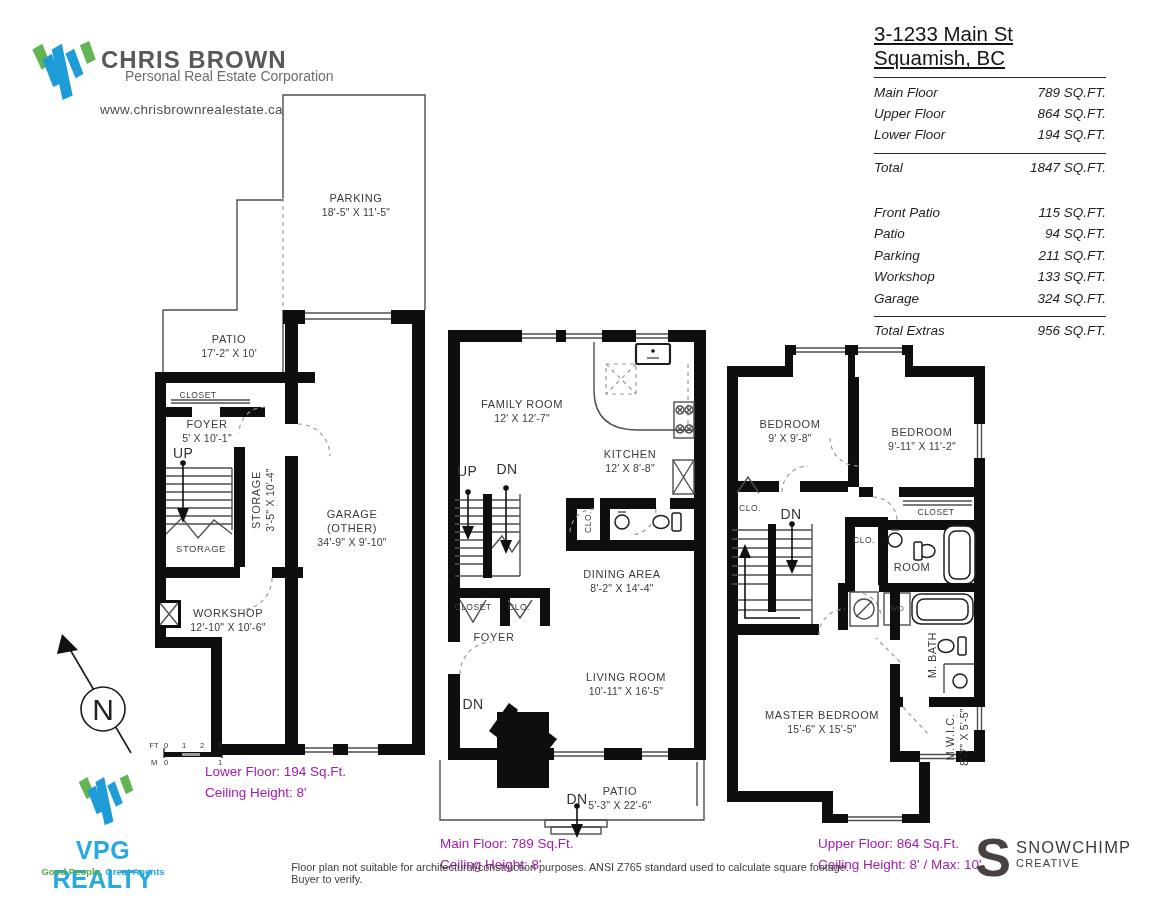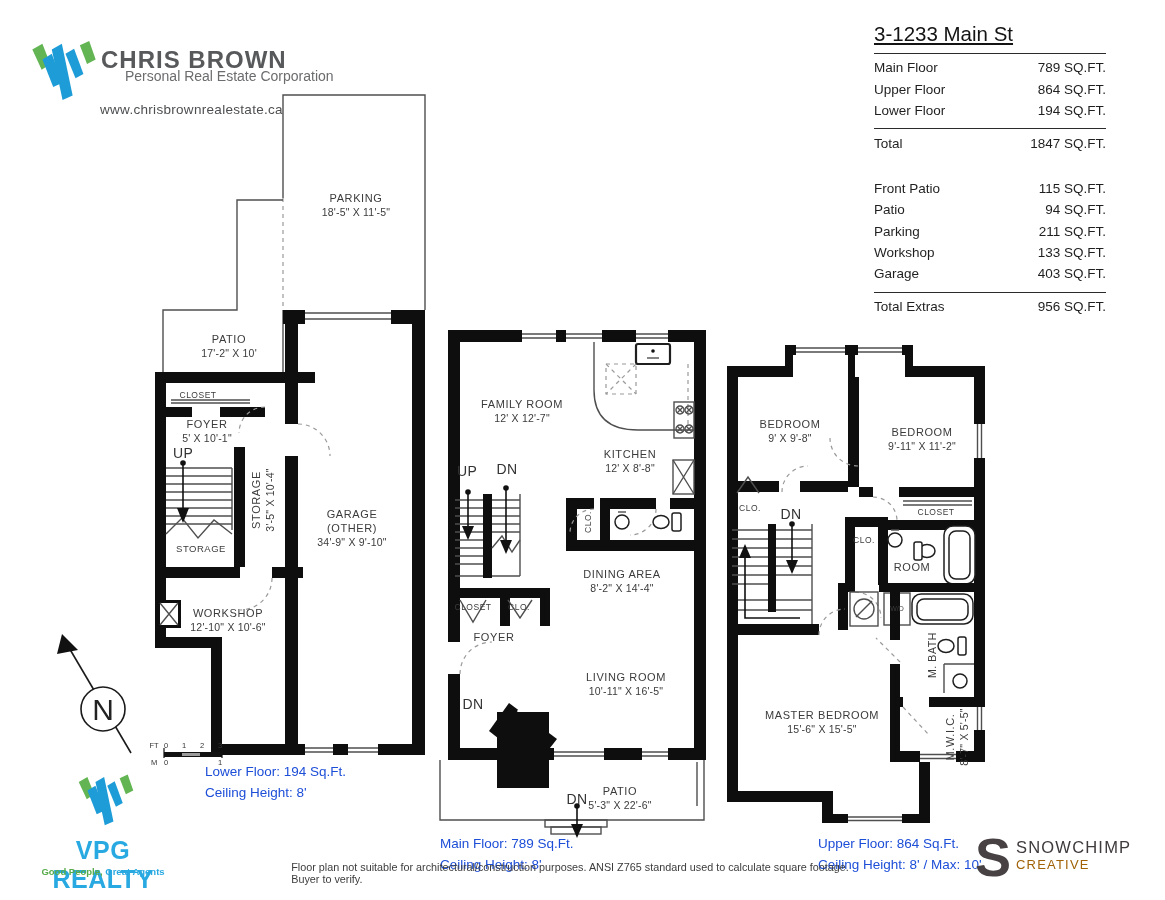"Squamish, BC" div.addr-title { html: none -> <div>Squamish, BC</div> }
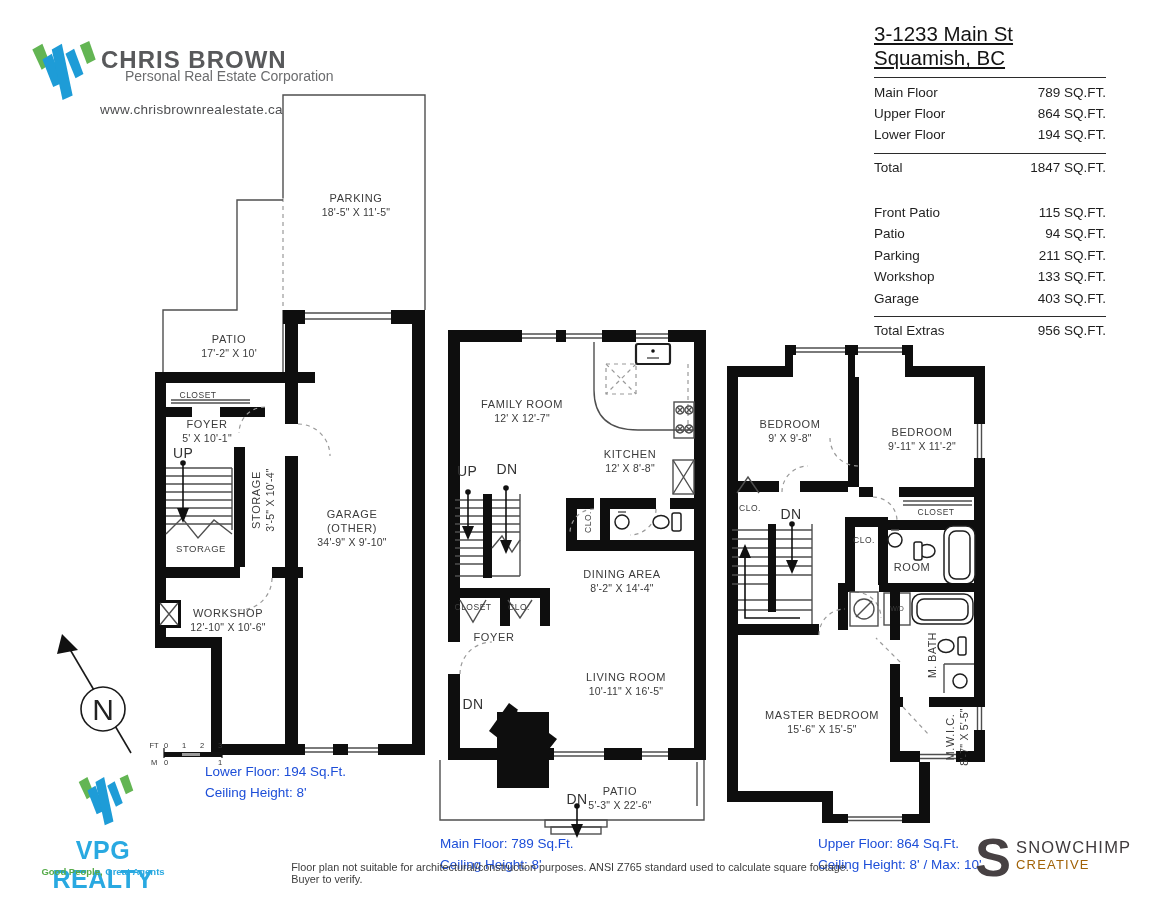"Main Floor" .row { font-style: none -> italic }
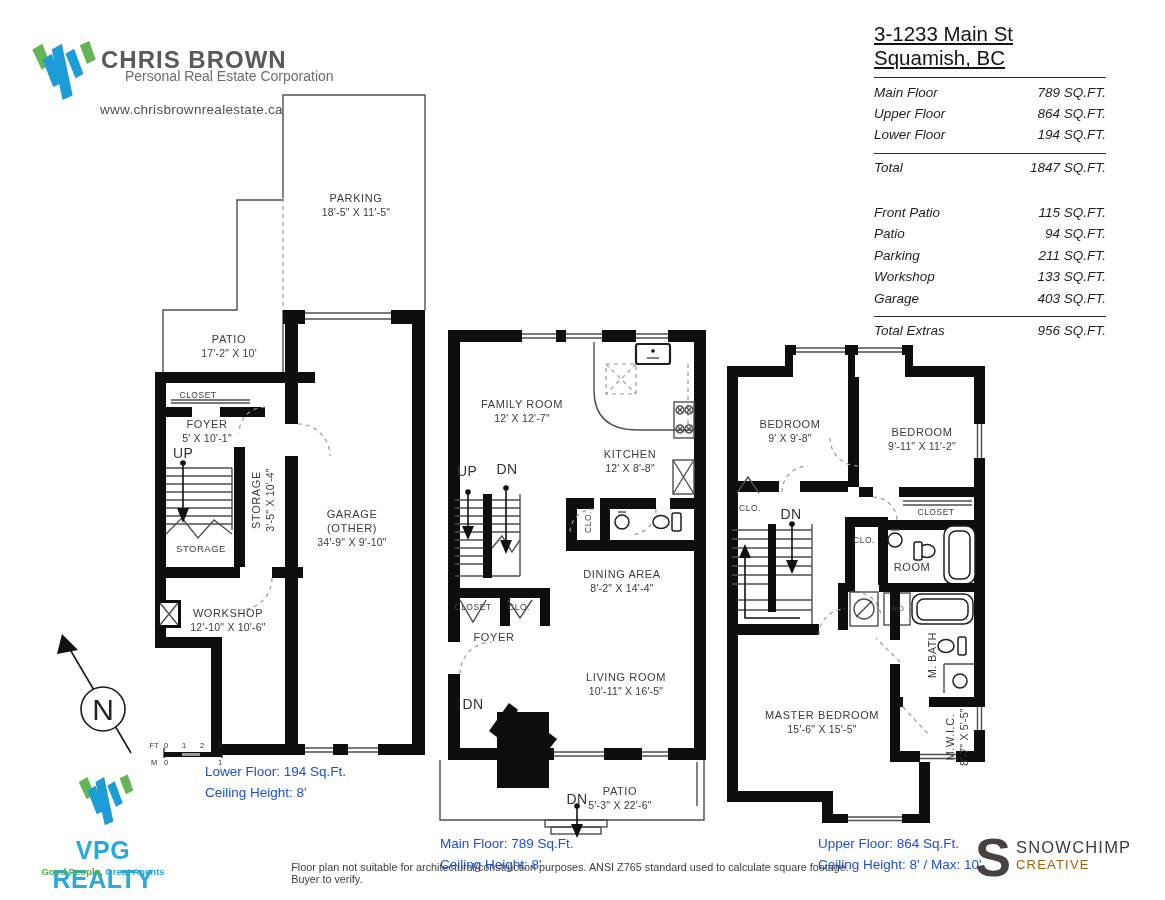"403 SQ.FT." span { text: 403 -> 324 }
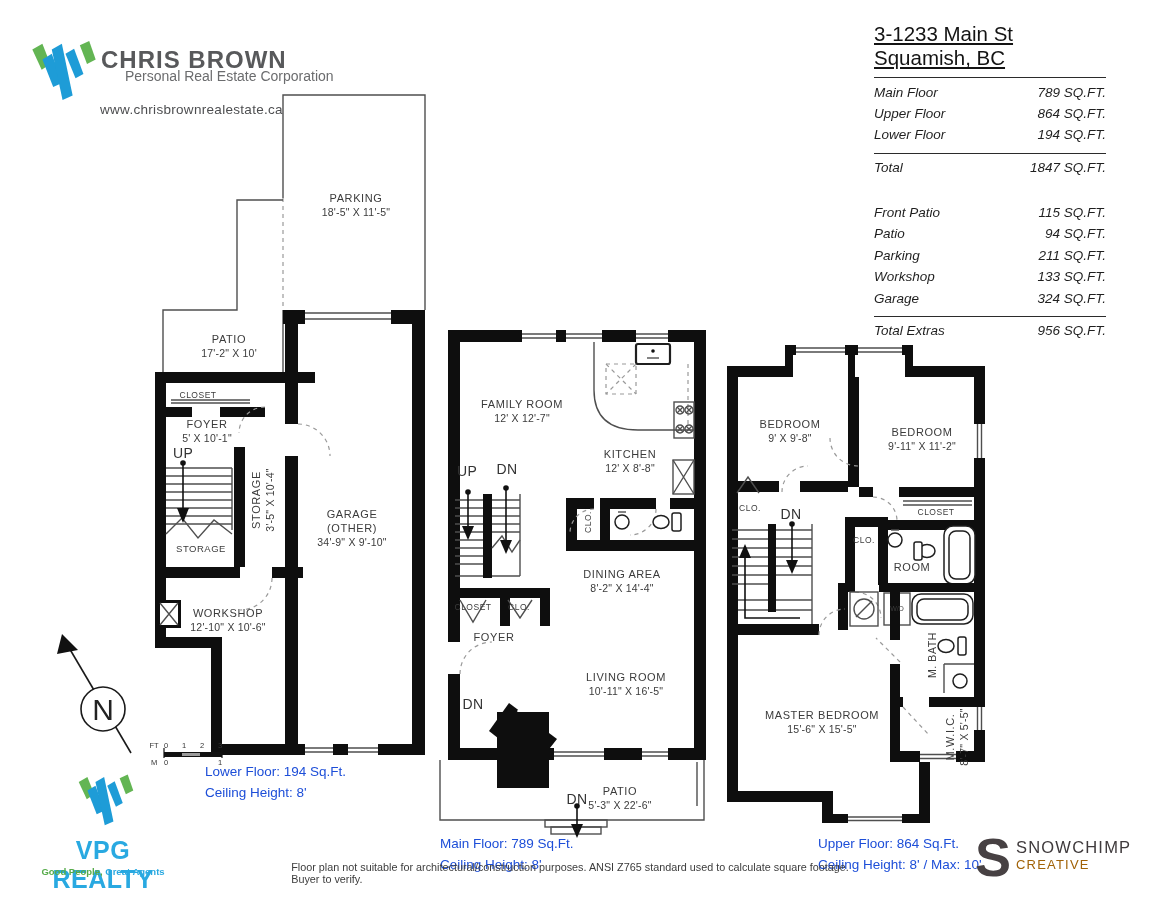"Lower Floor: 194 Sq.Ft." .caption { color: #1d4ed8 -> #a21caf }
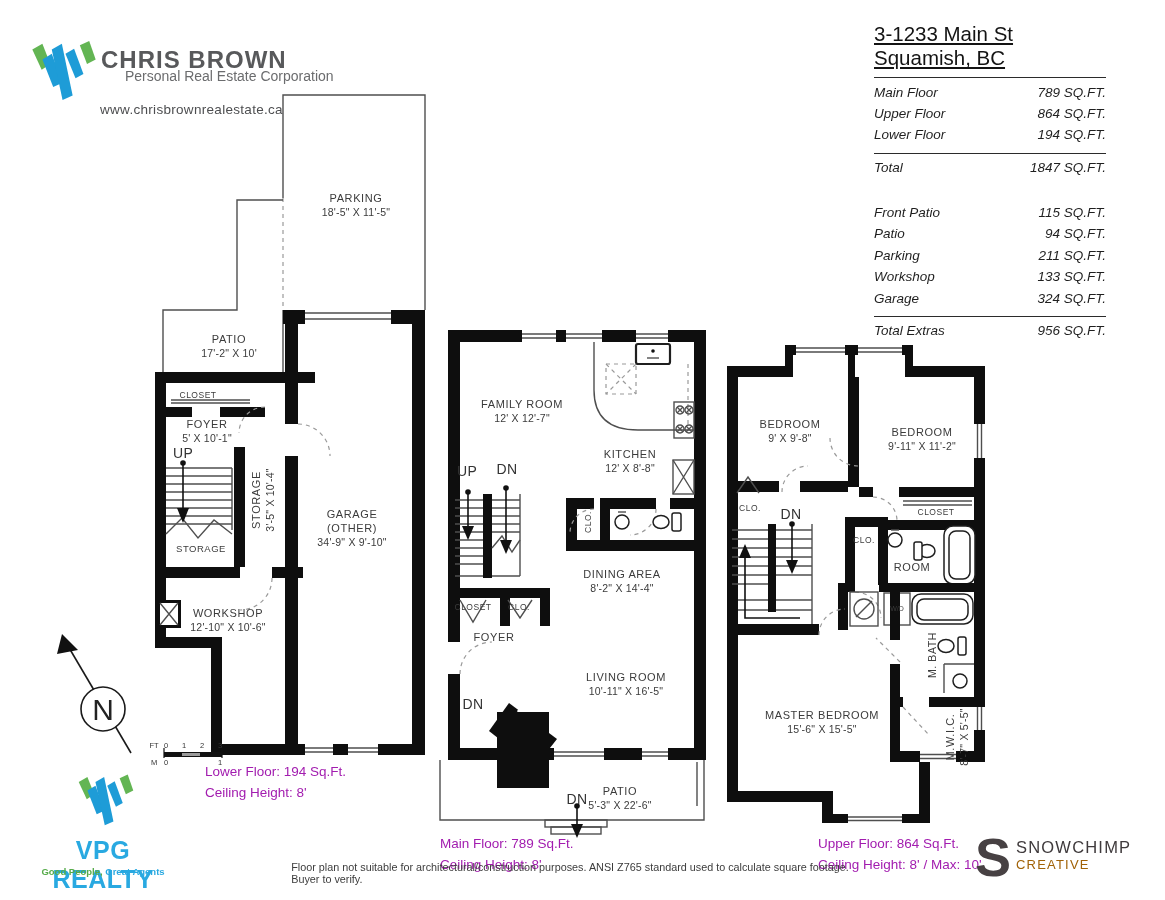"CREATIVE" .sc-l2 { color: #a16207 -> #404040; font-size: 13px -> 11px }
